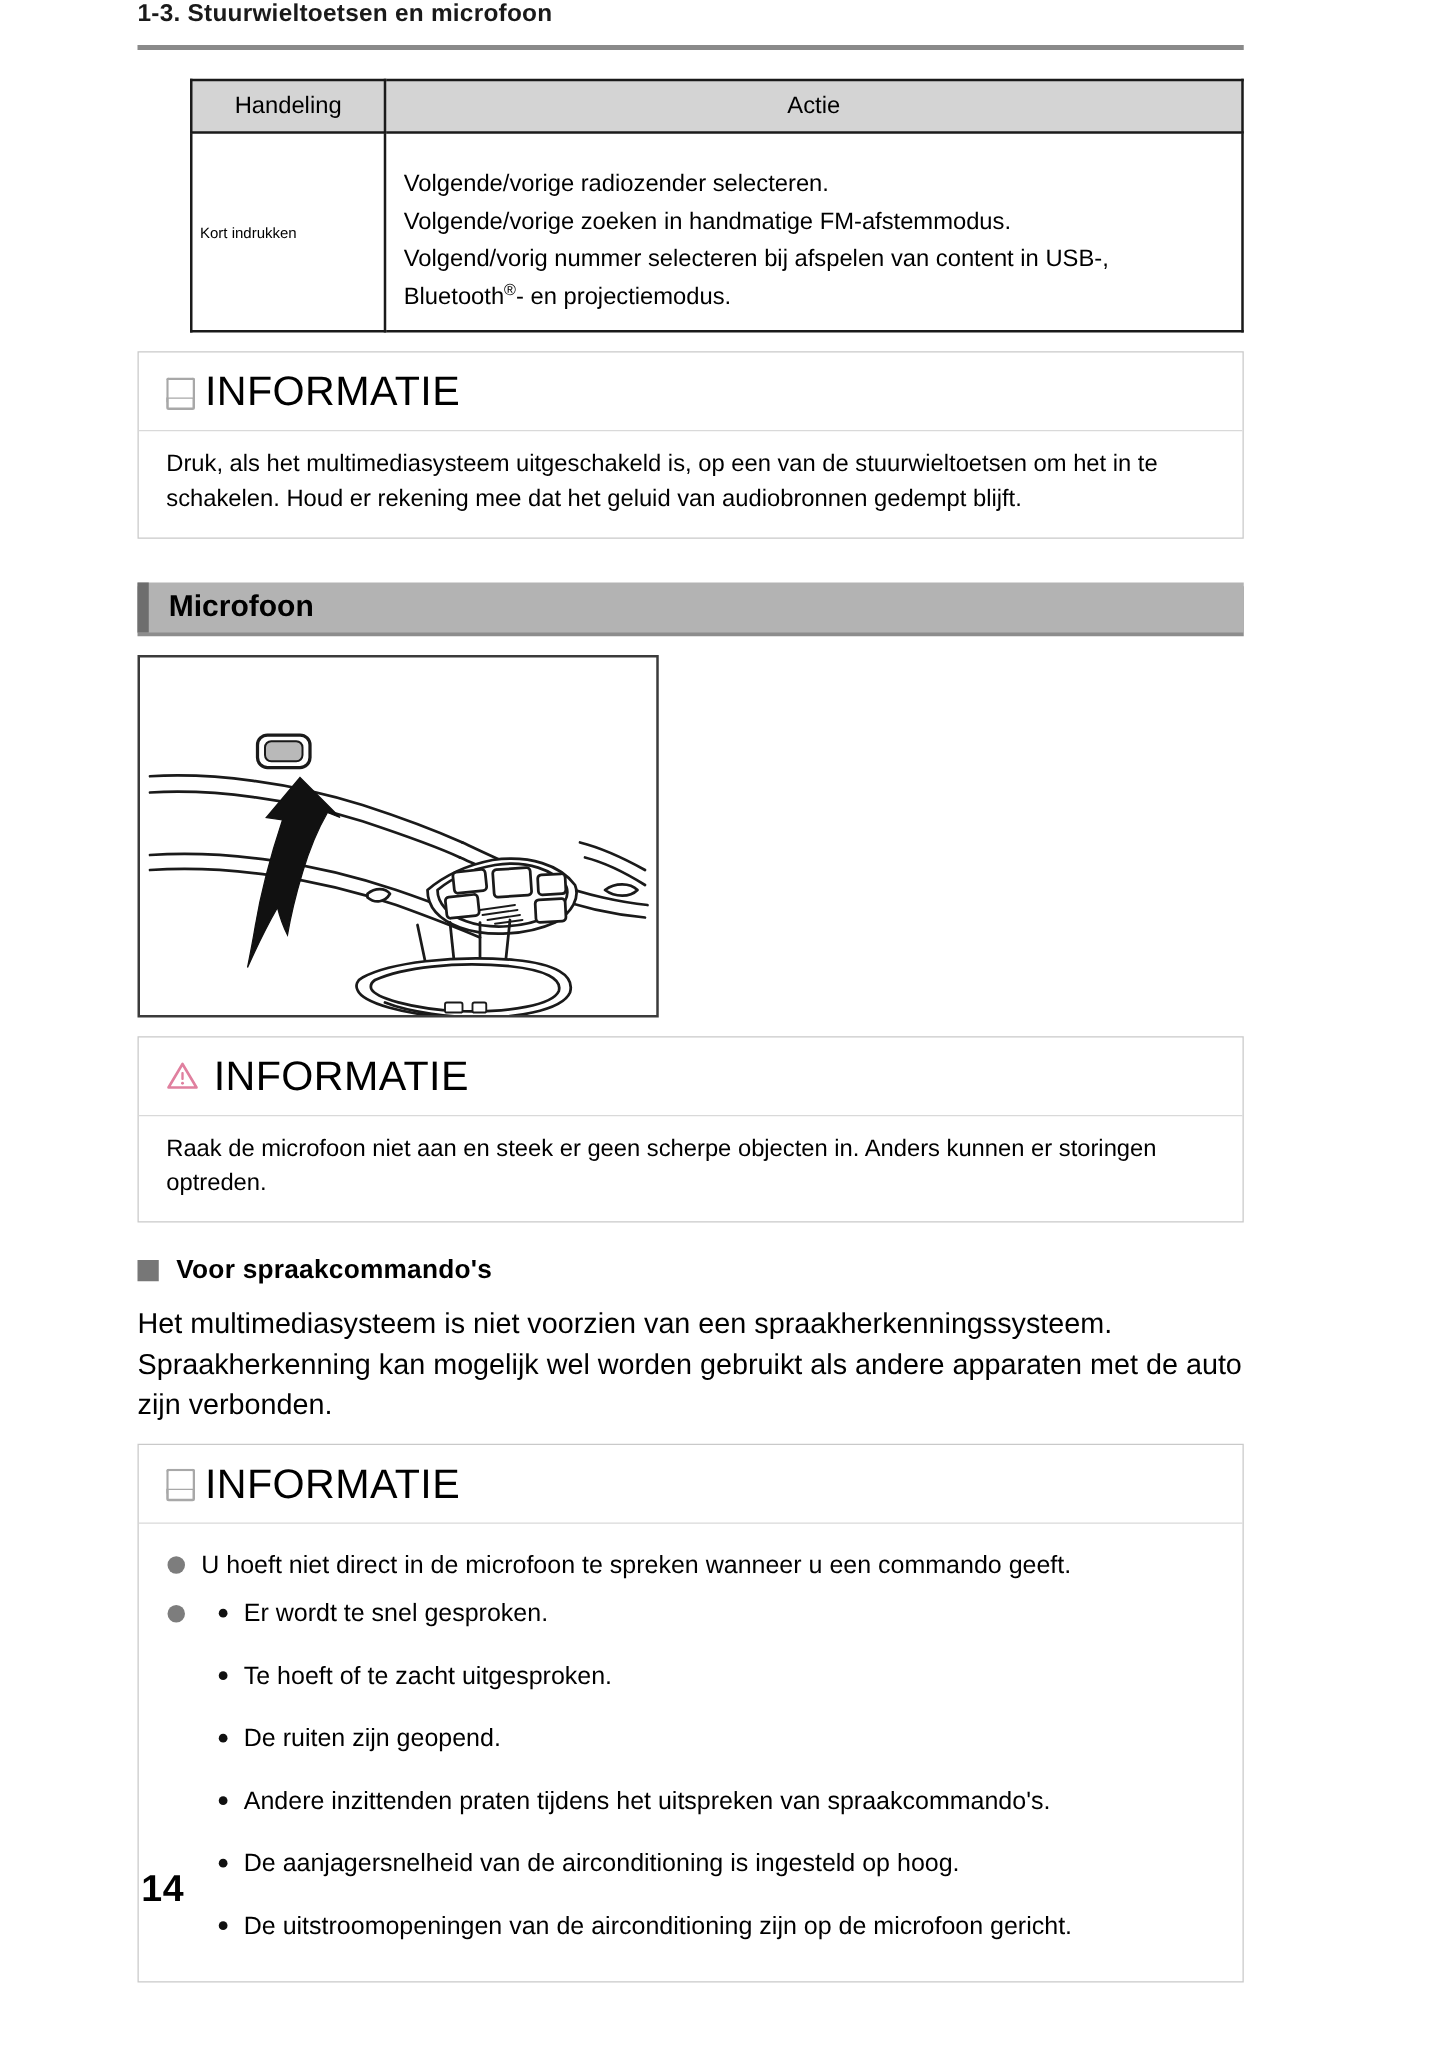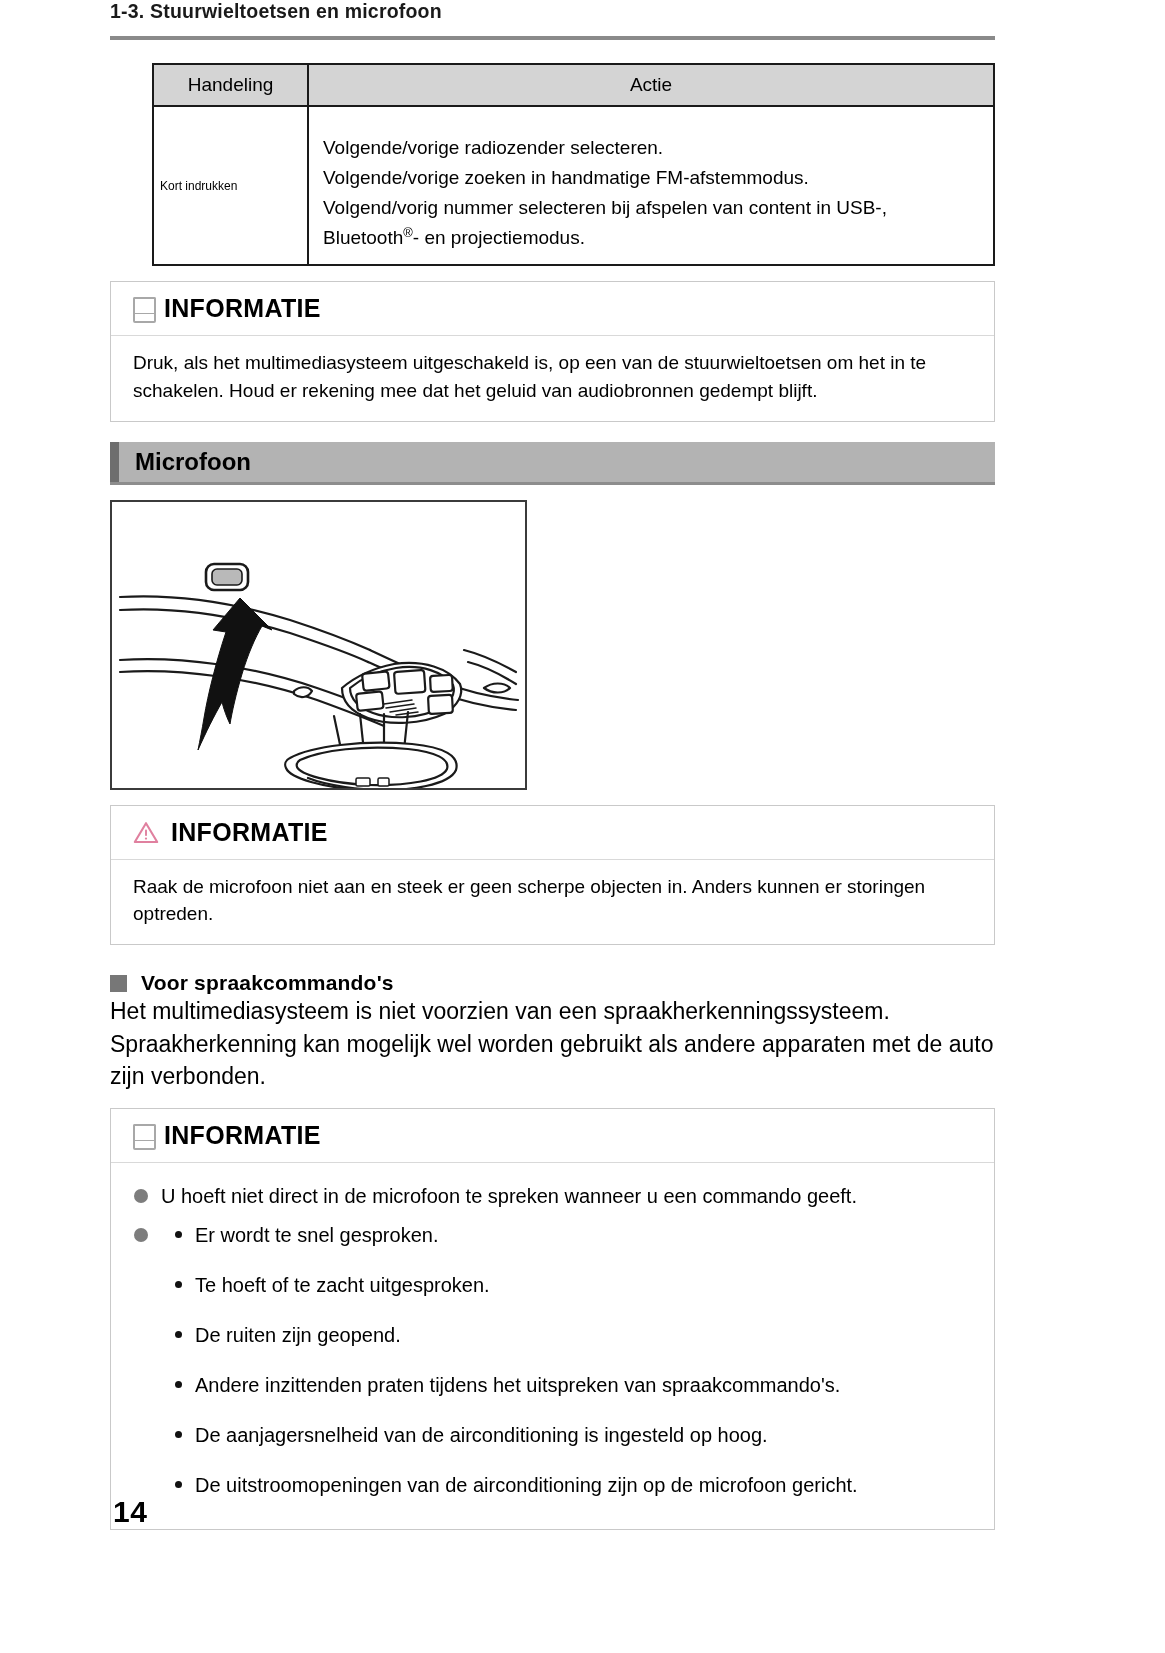"INFORMATIE" .panel-title { font-size: 25px -> 33px; font-weight: bold -> normal }
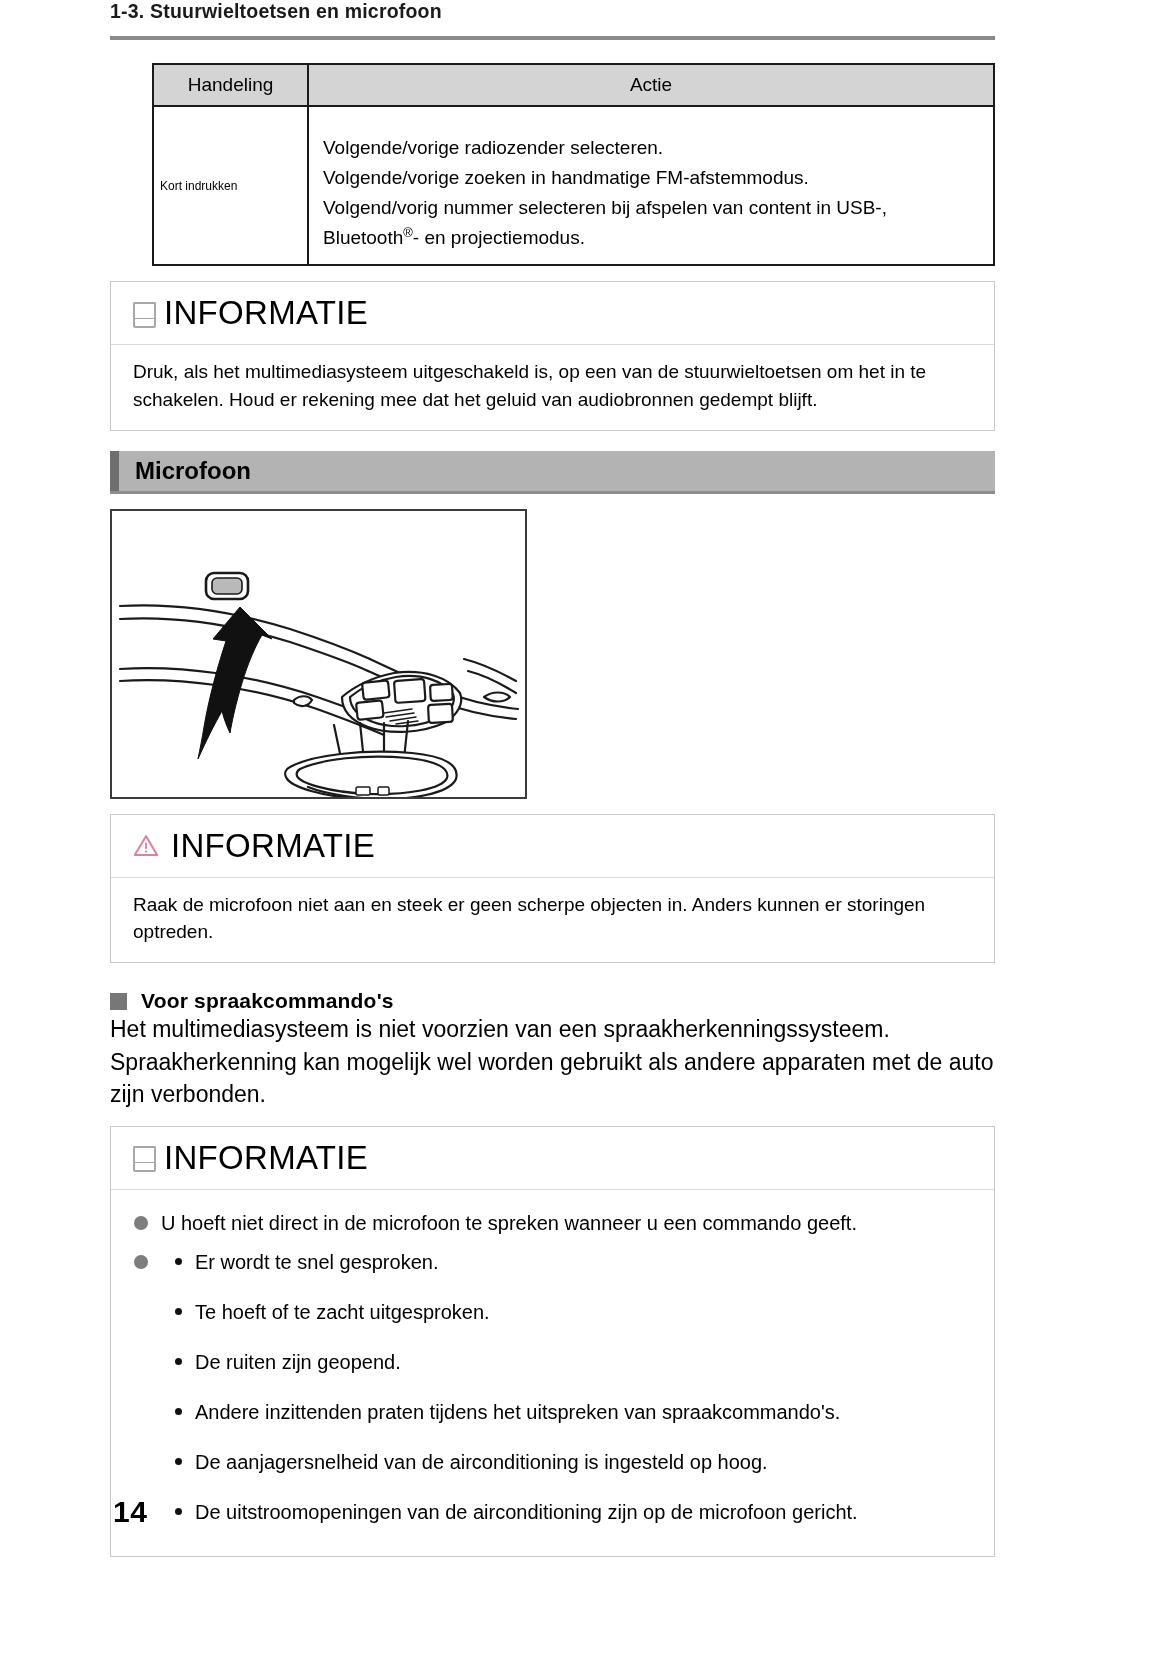"Microfoon" .section-bar { margin-top: 20px -> 35px }
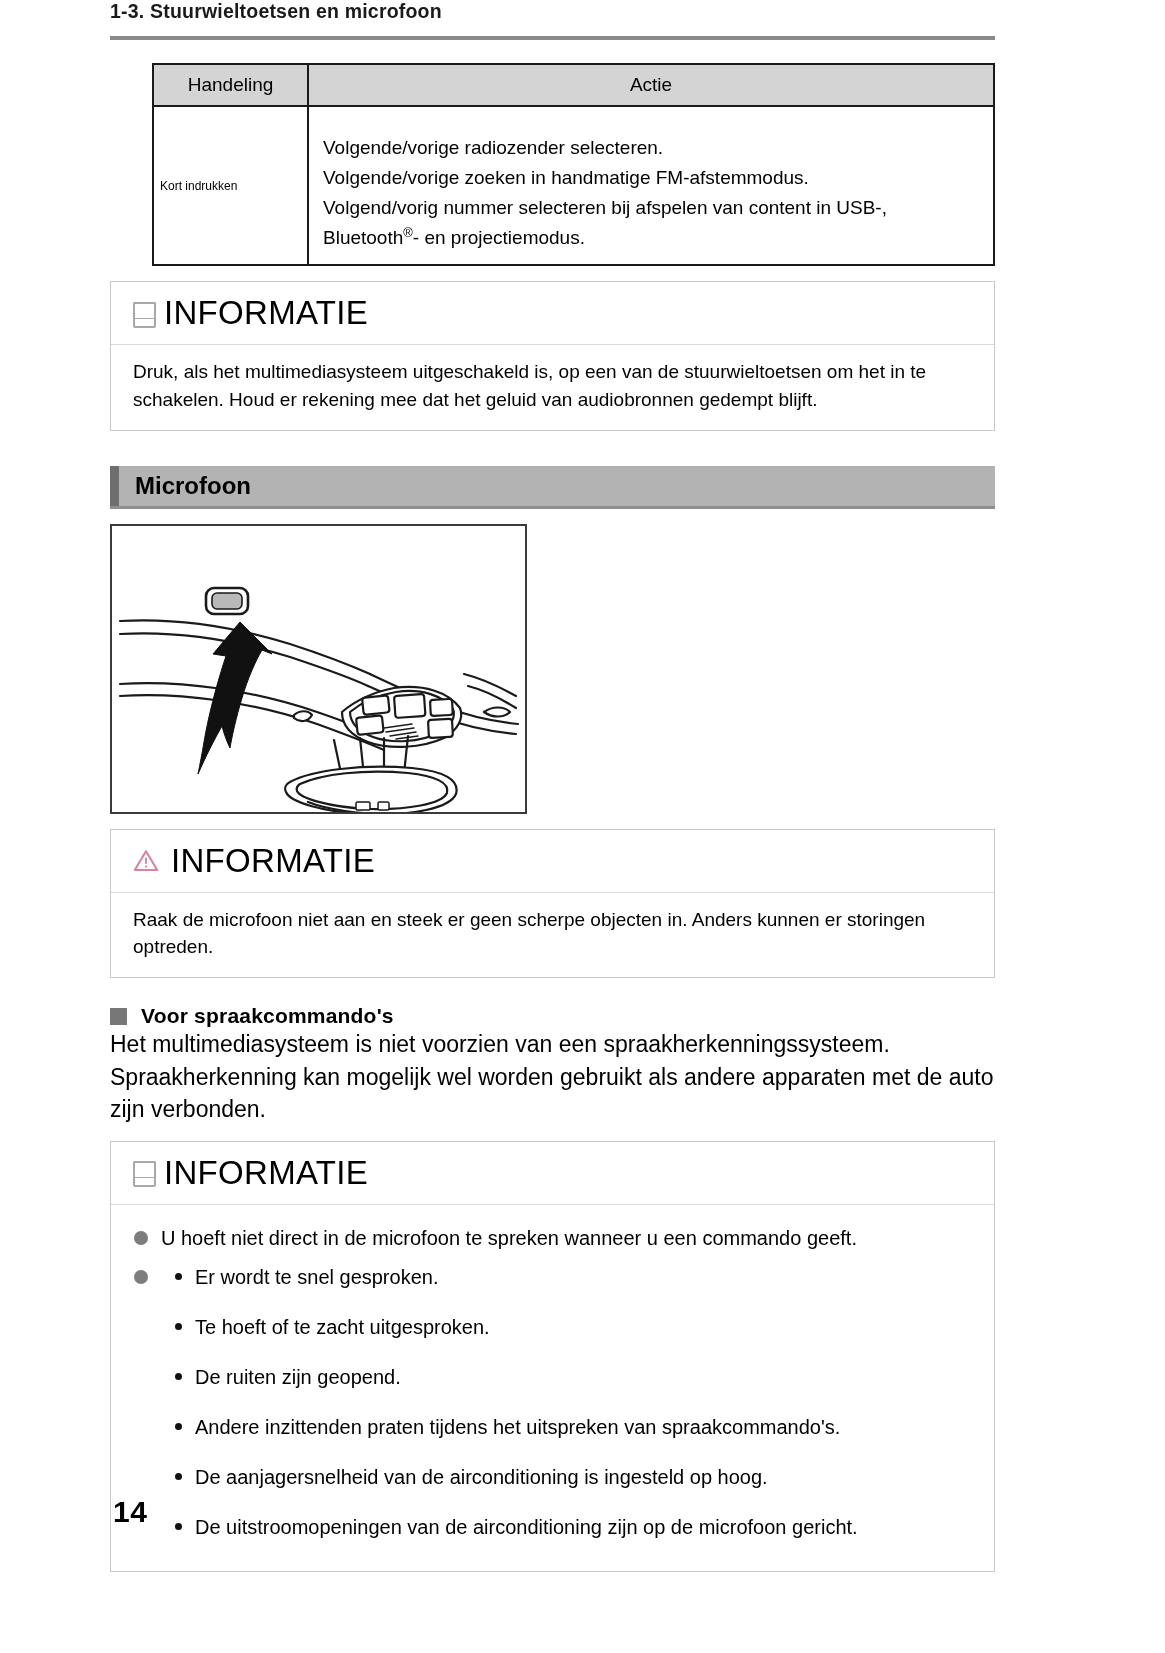"Het multimediasysteem is niet voorzien" .para.tight { margin-top: 0 -> 14px }
